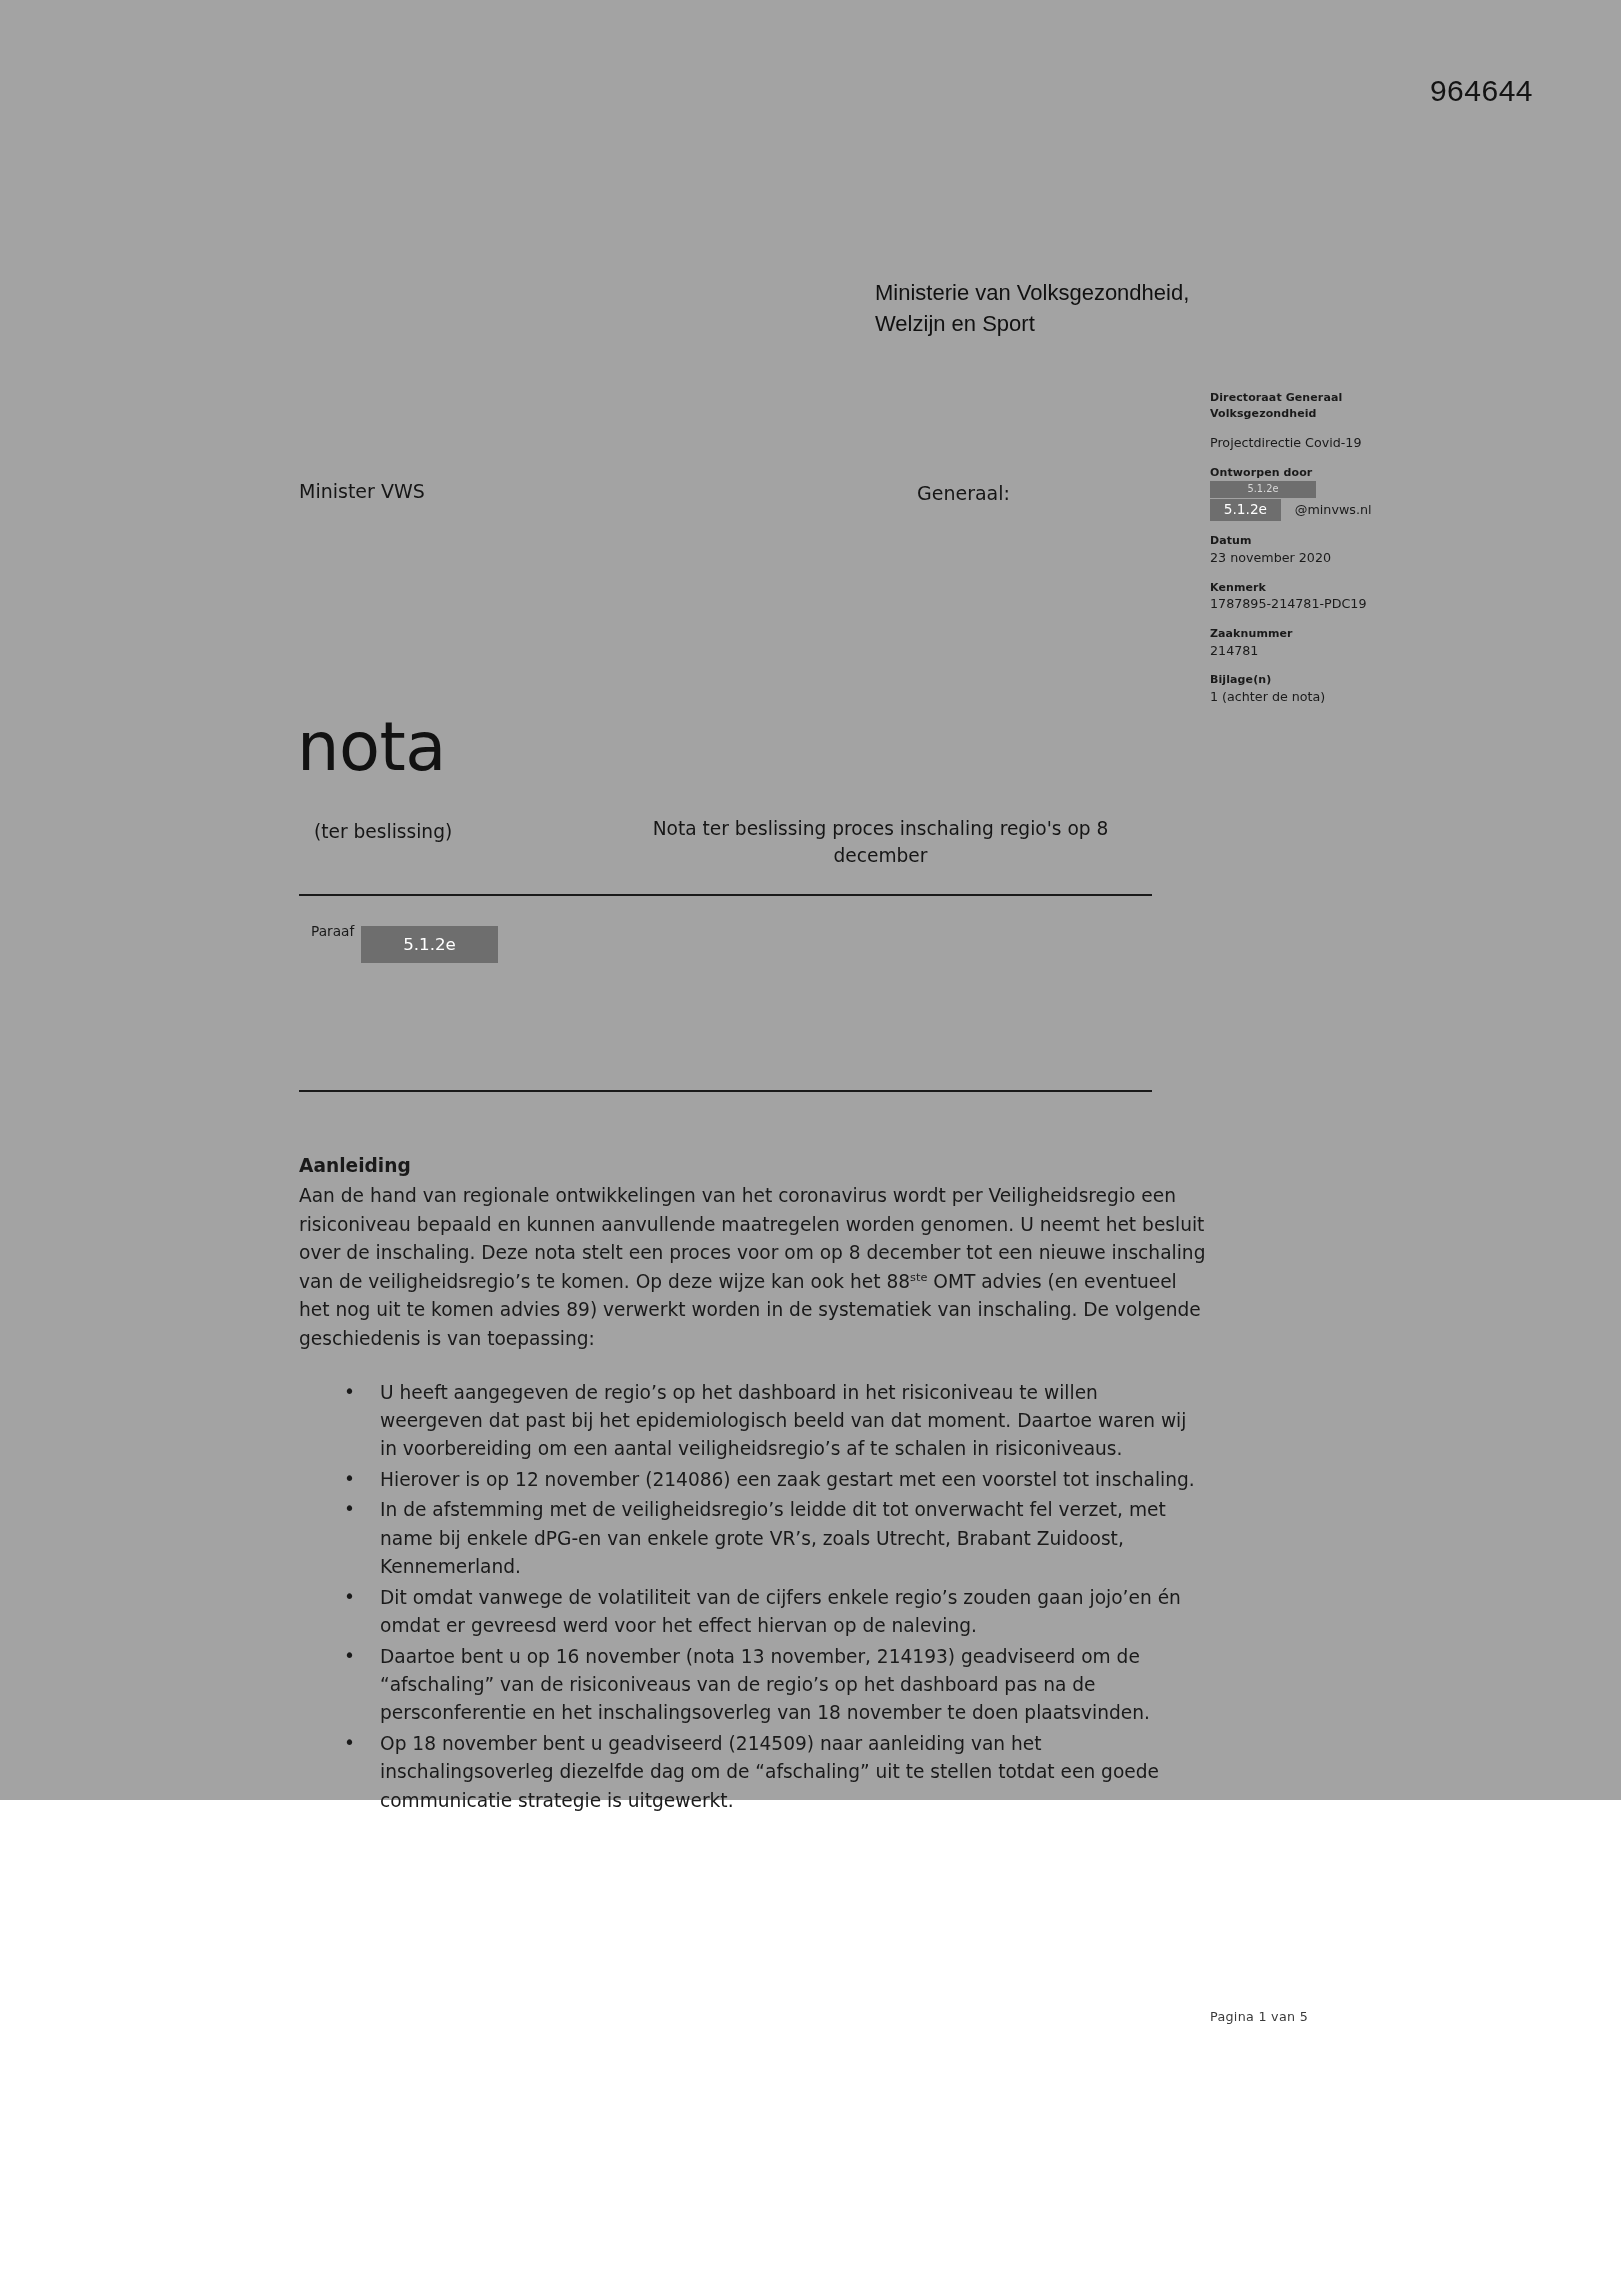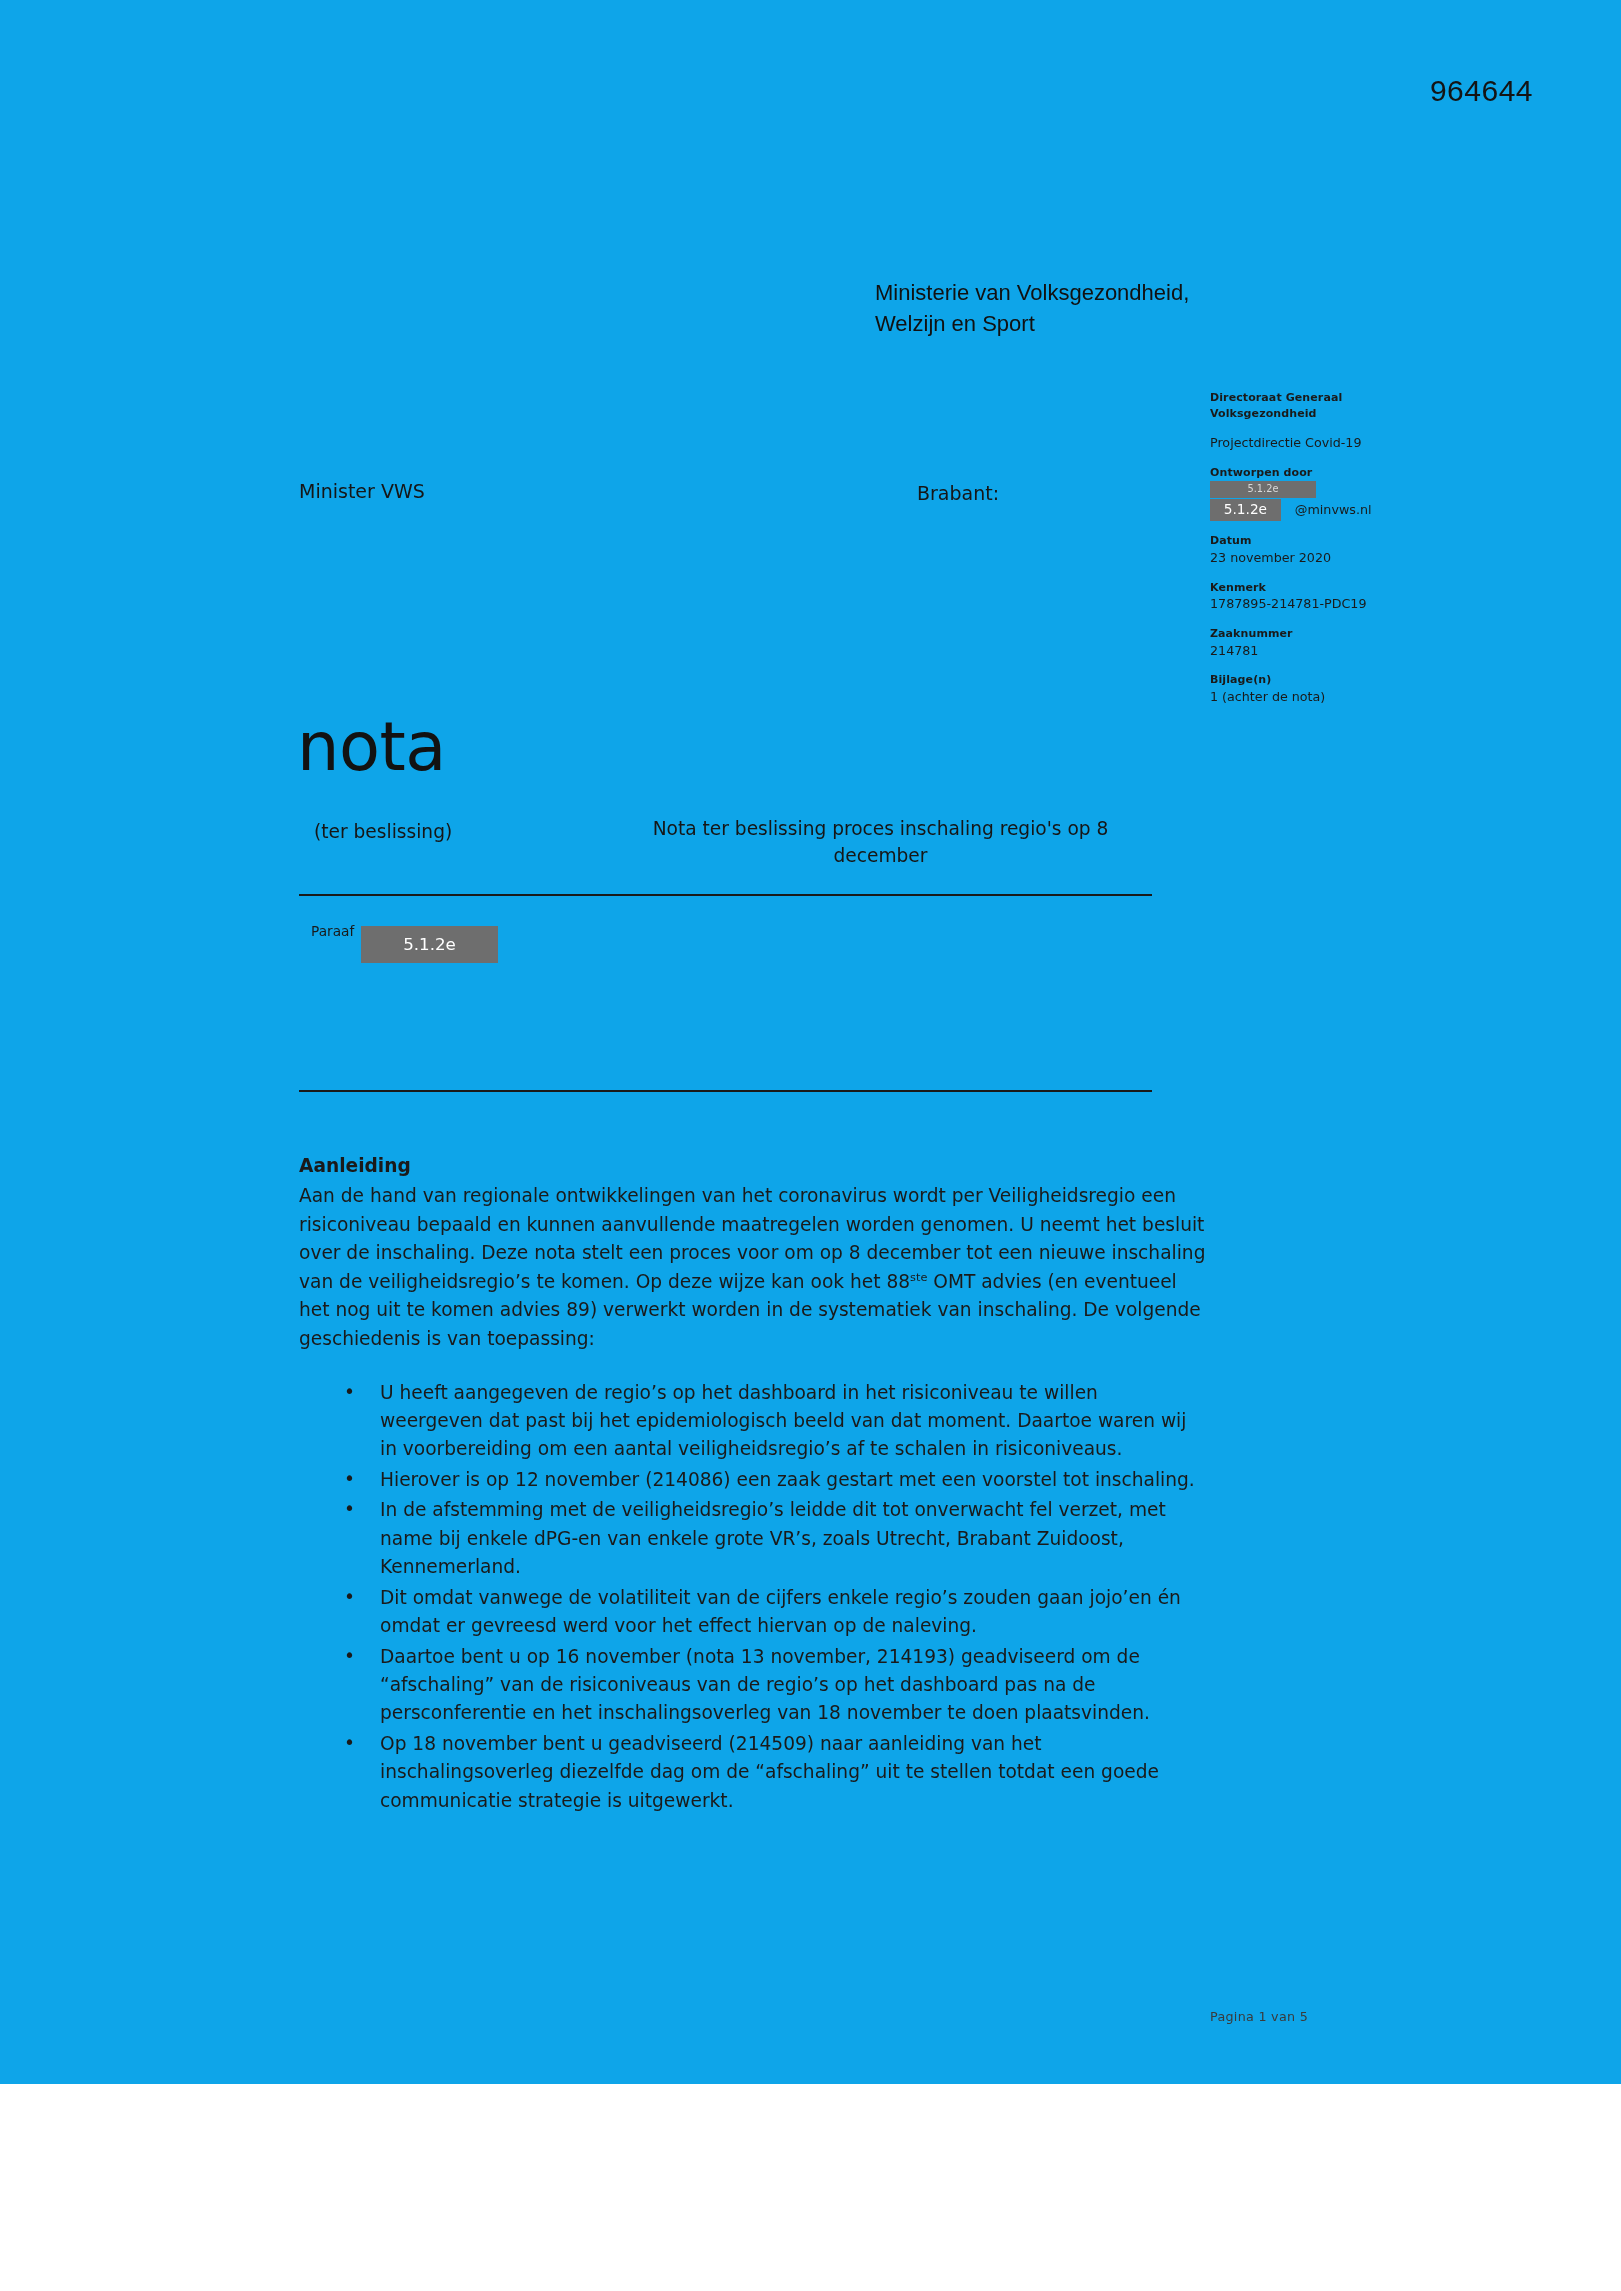"964644" .page { background: #0ea5e9 -> #a3a3a3; height: 2084px -> 1800px }
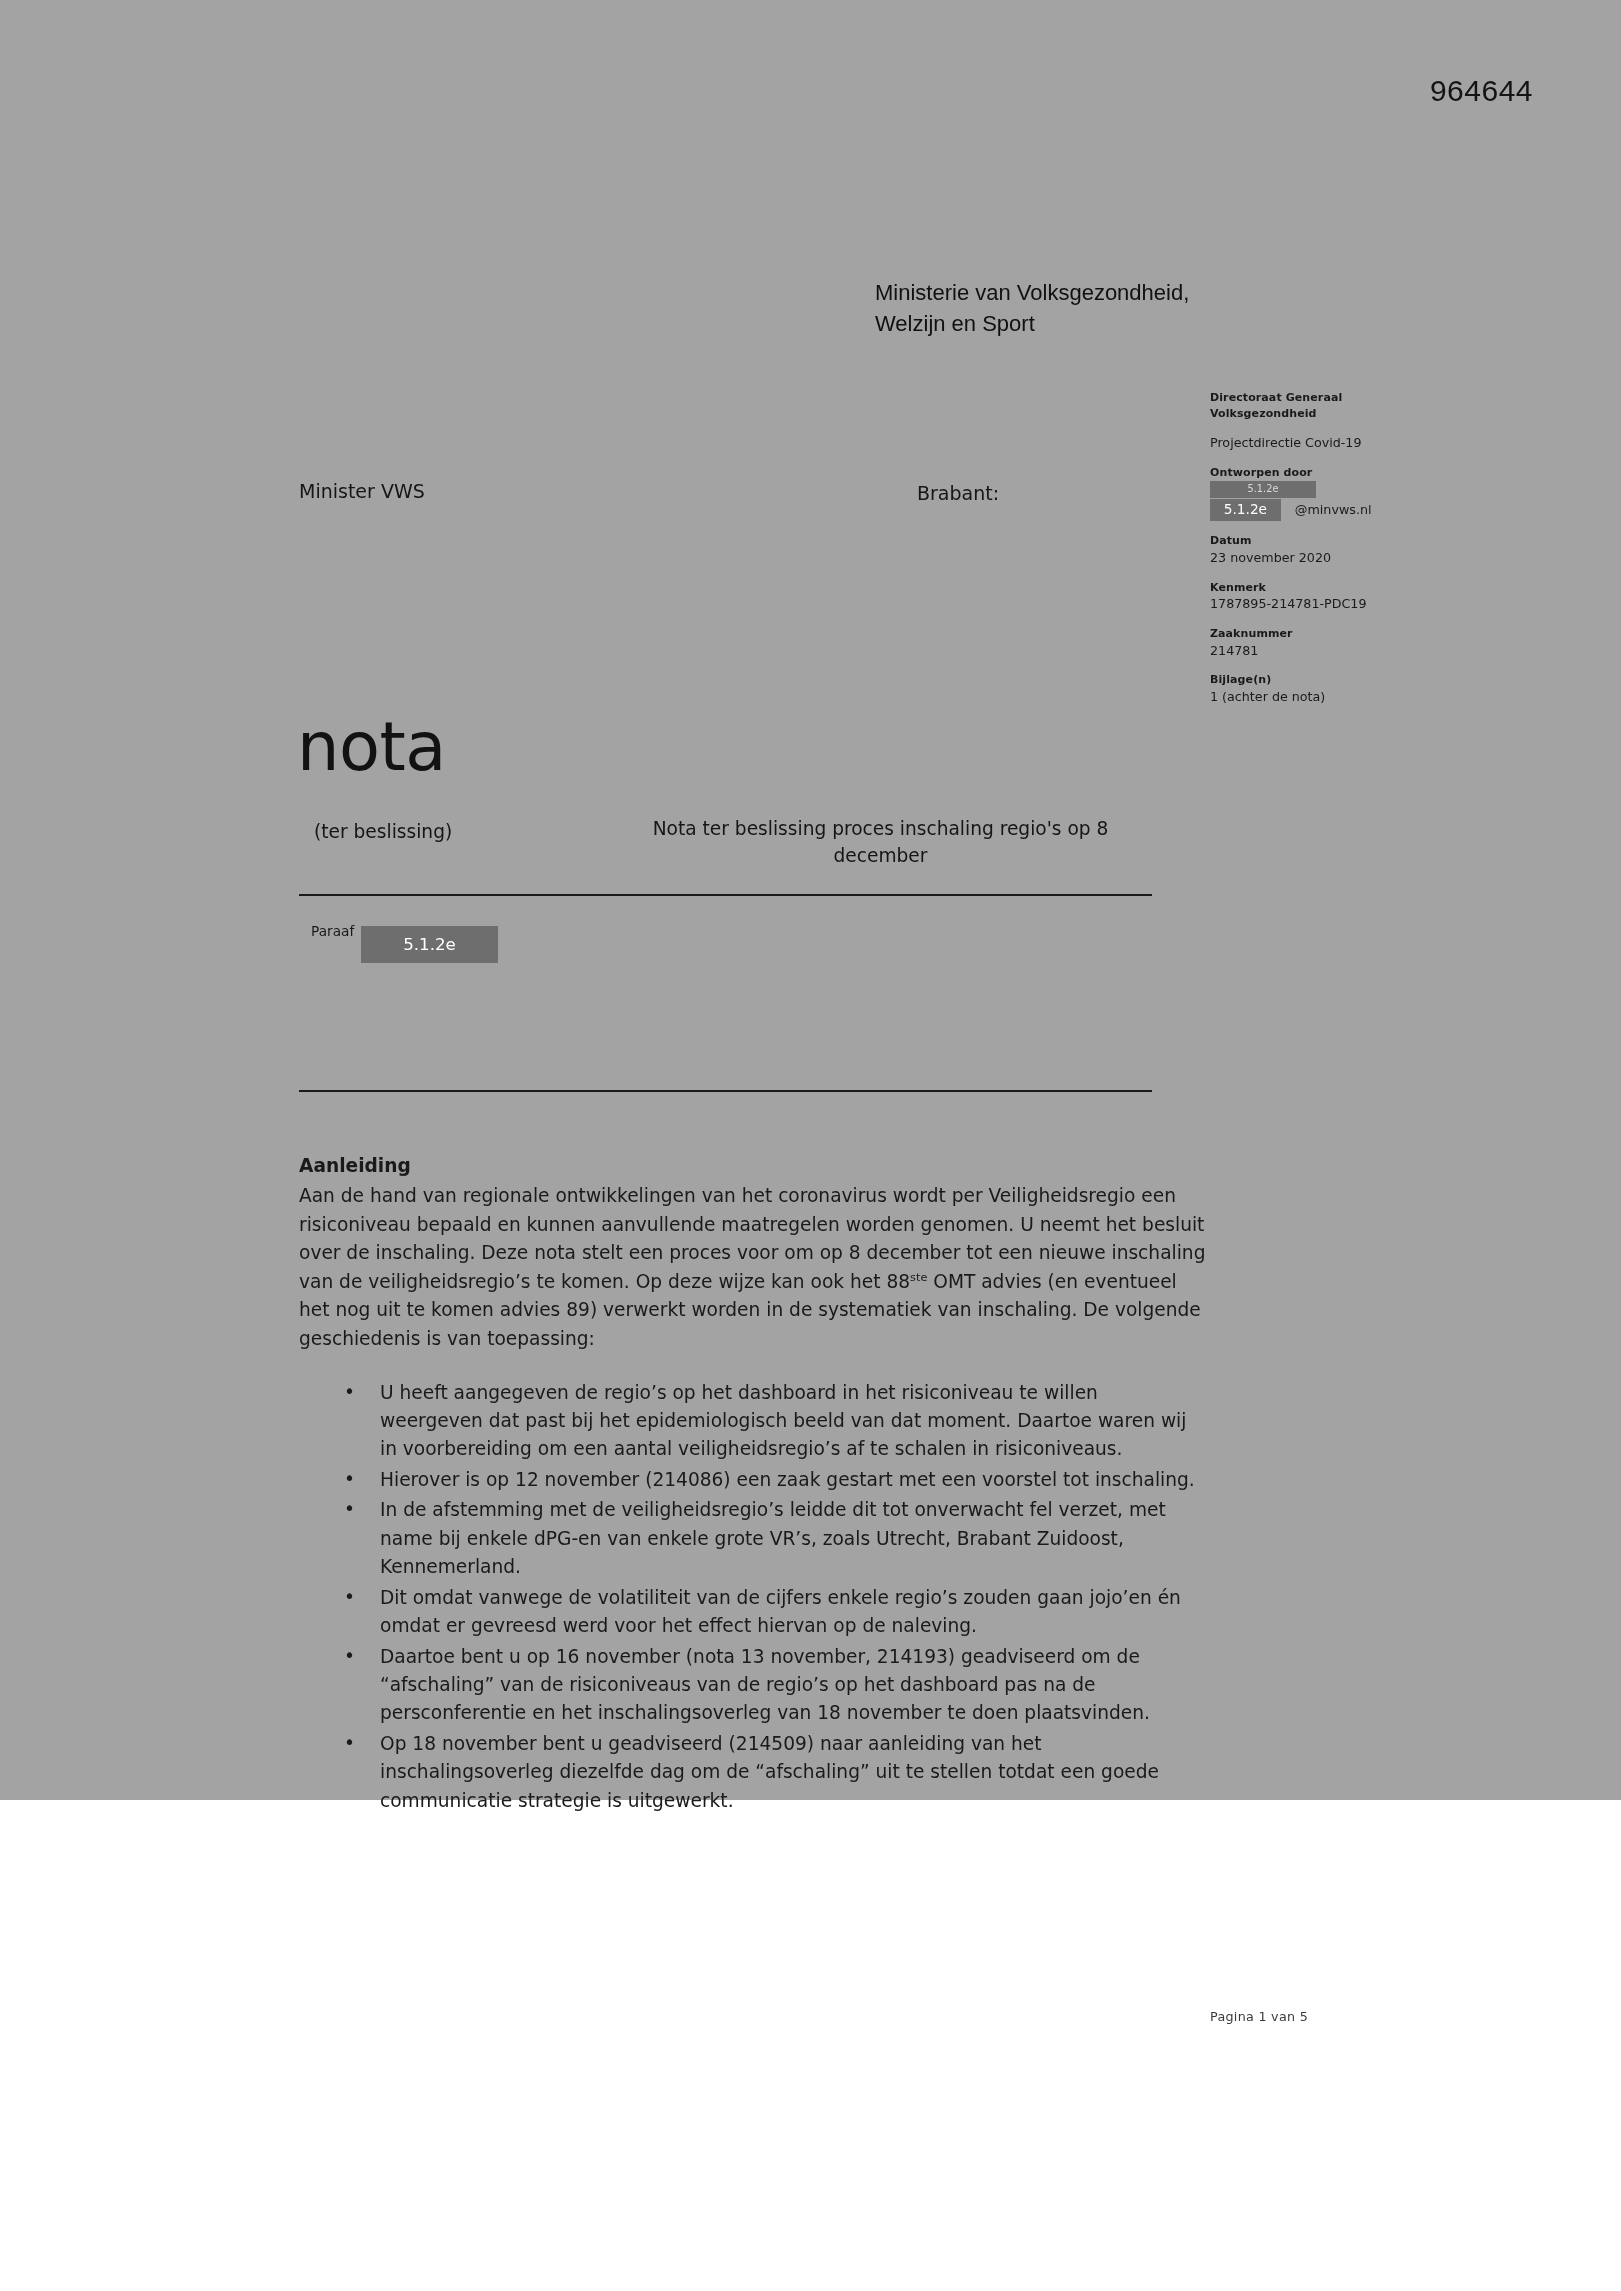"Brabant:" div.deadline { text: Brabant -> Generaal }
